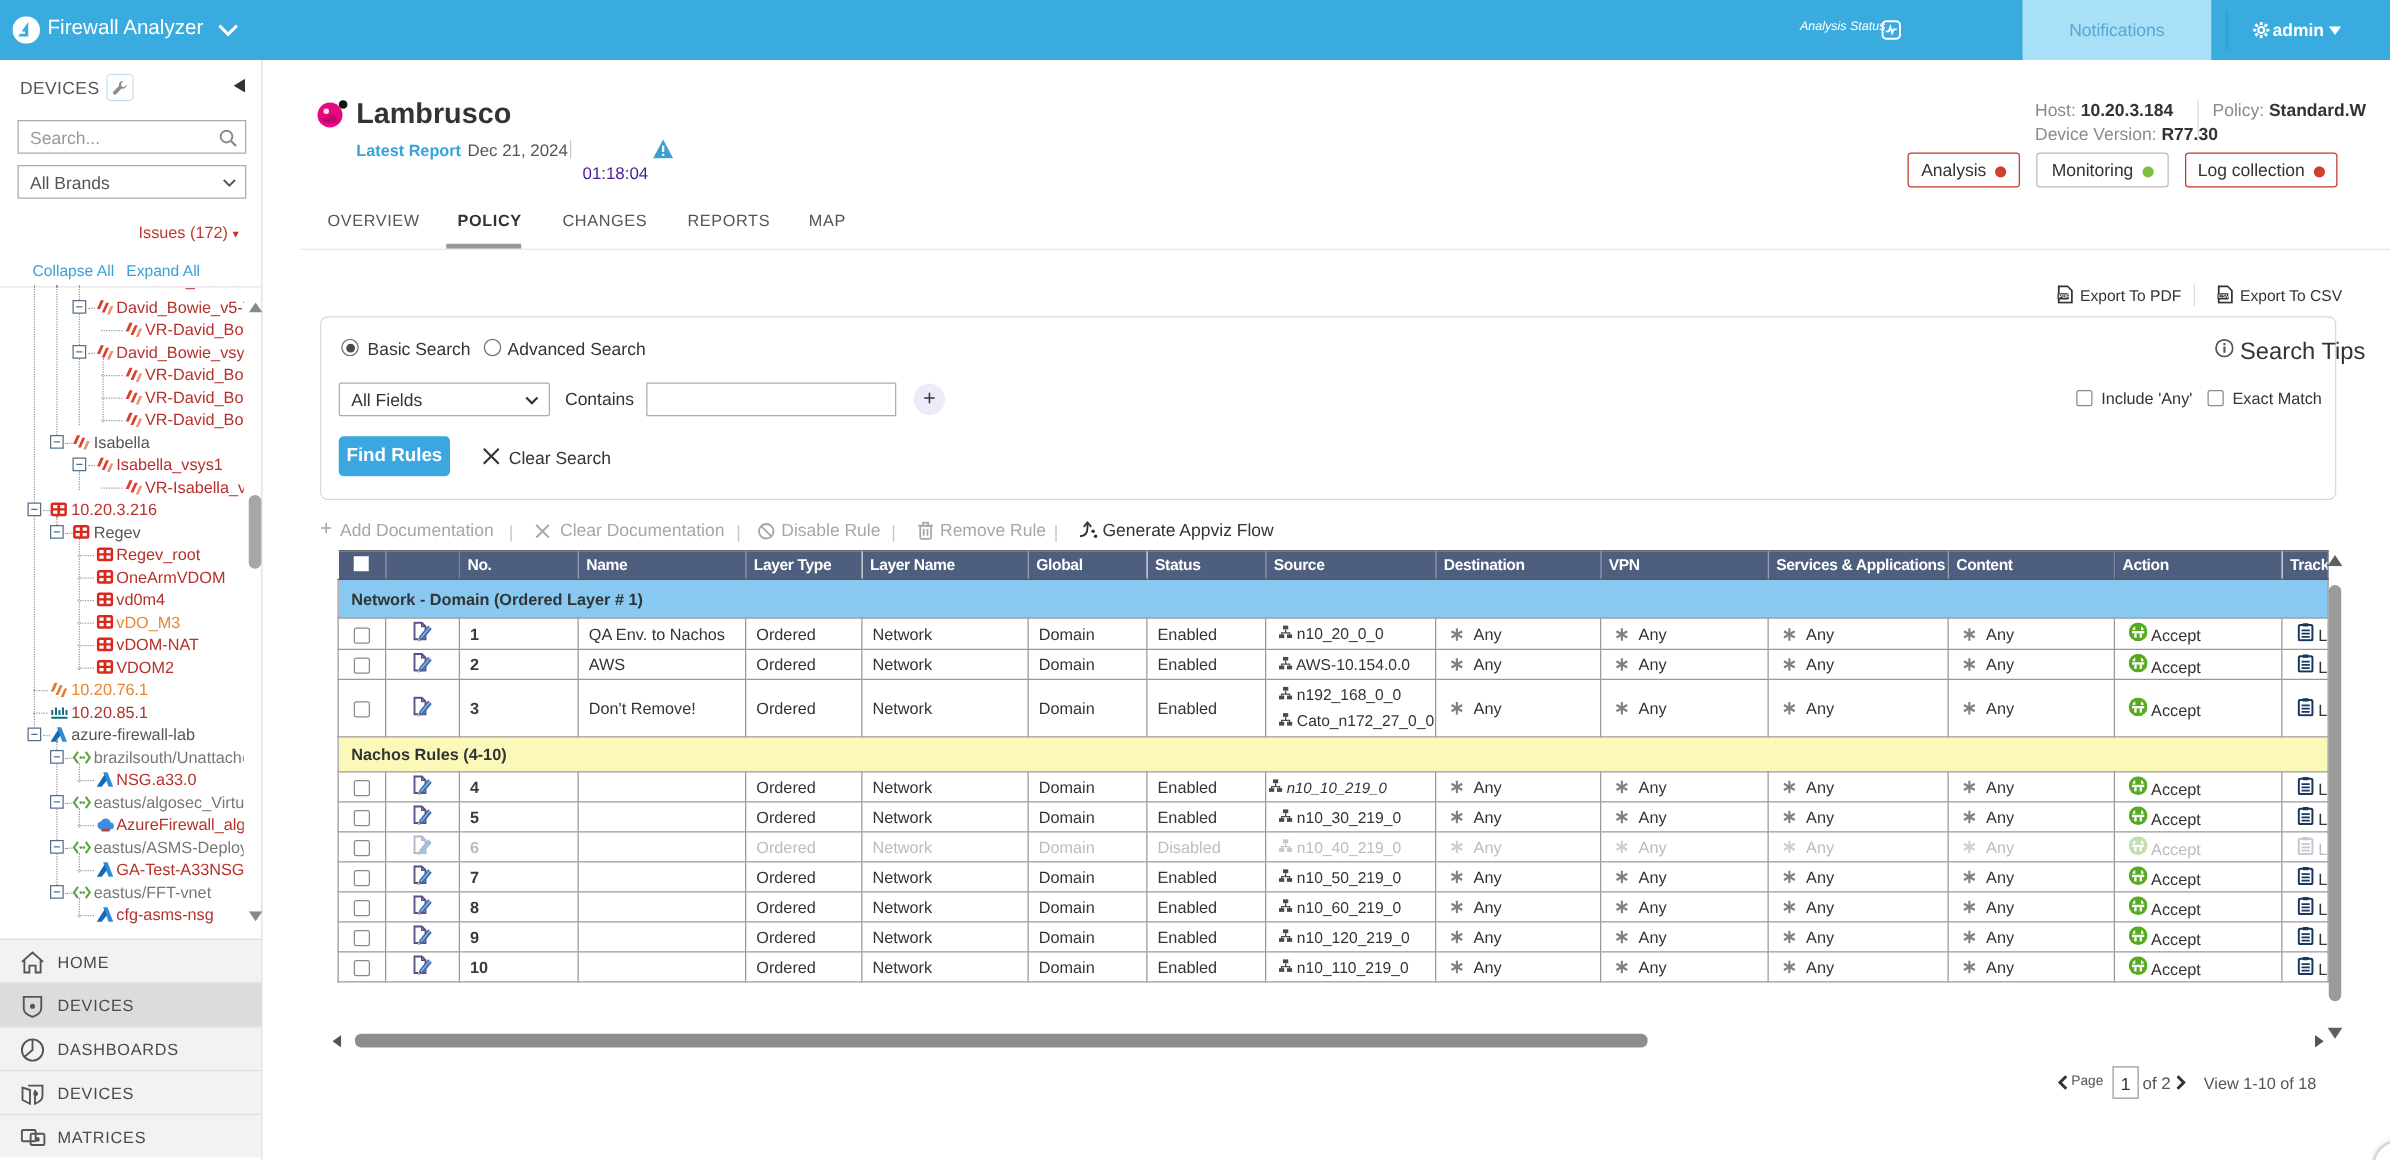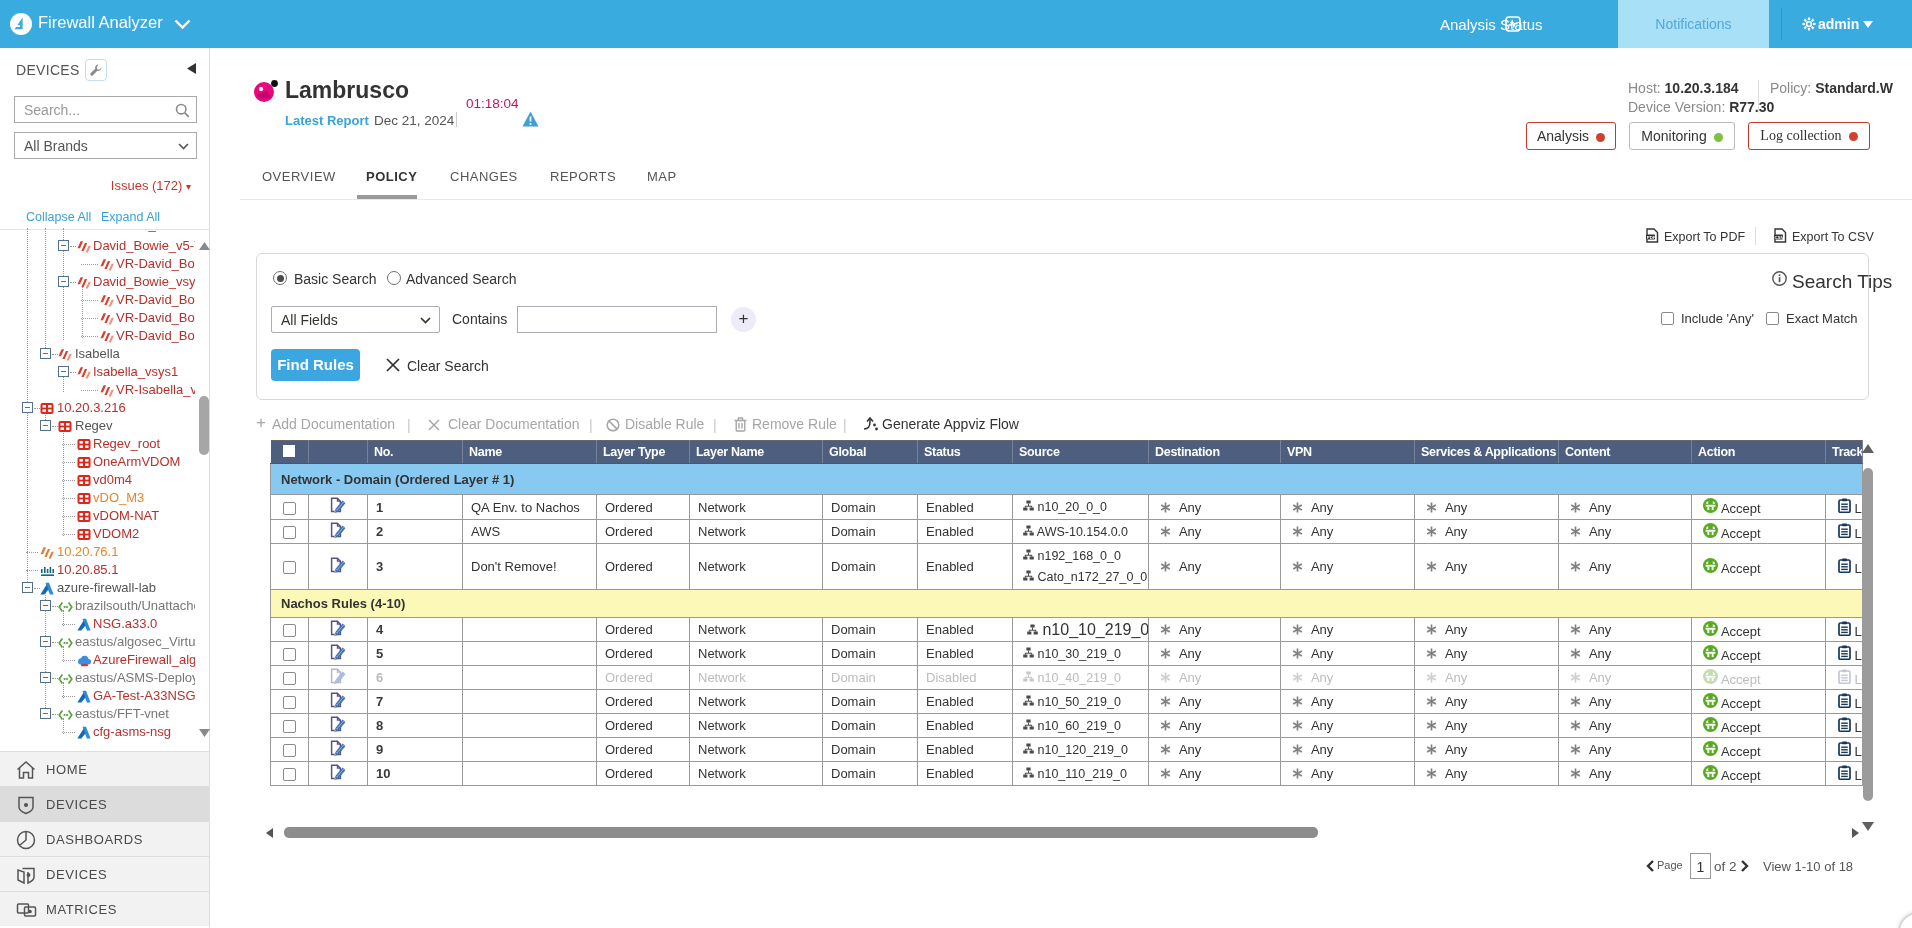"Analysis Status" div.abs { font-size: 15px -> 10px; font-style: none -> italic }
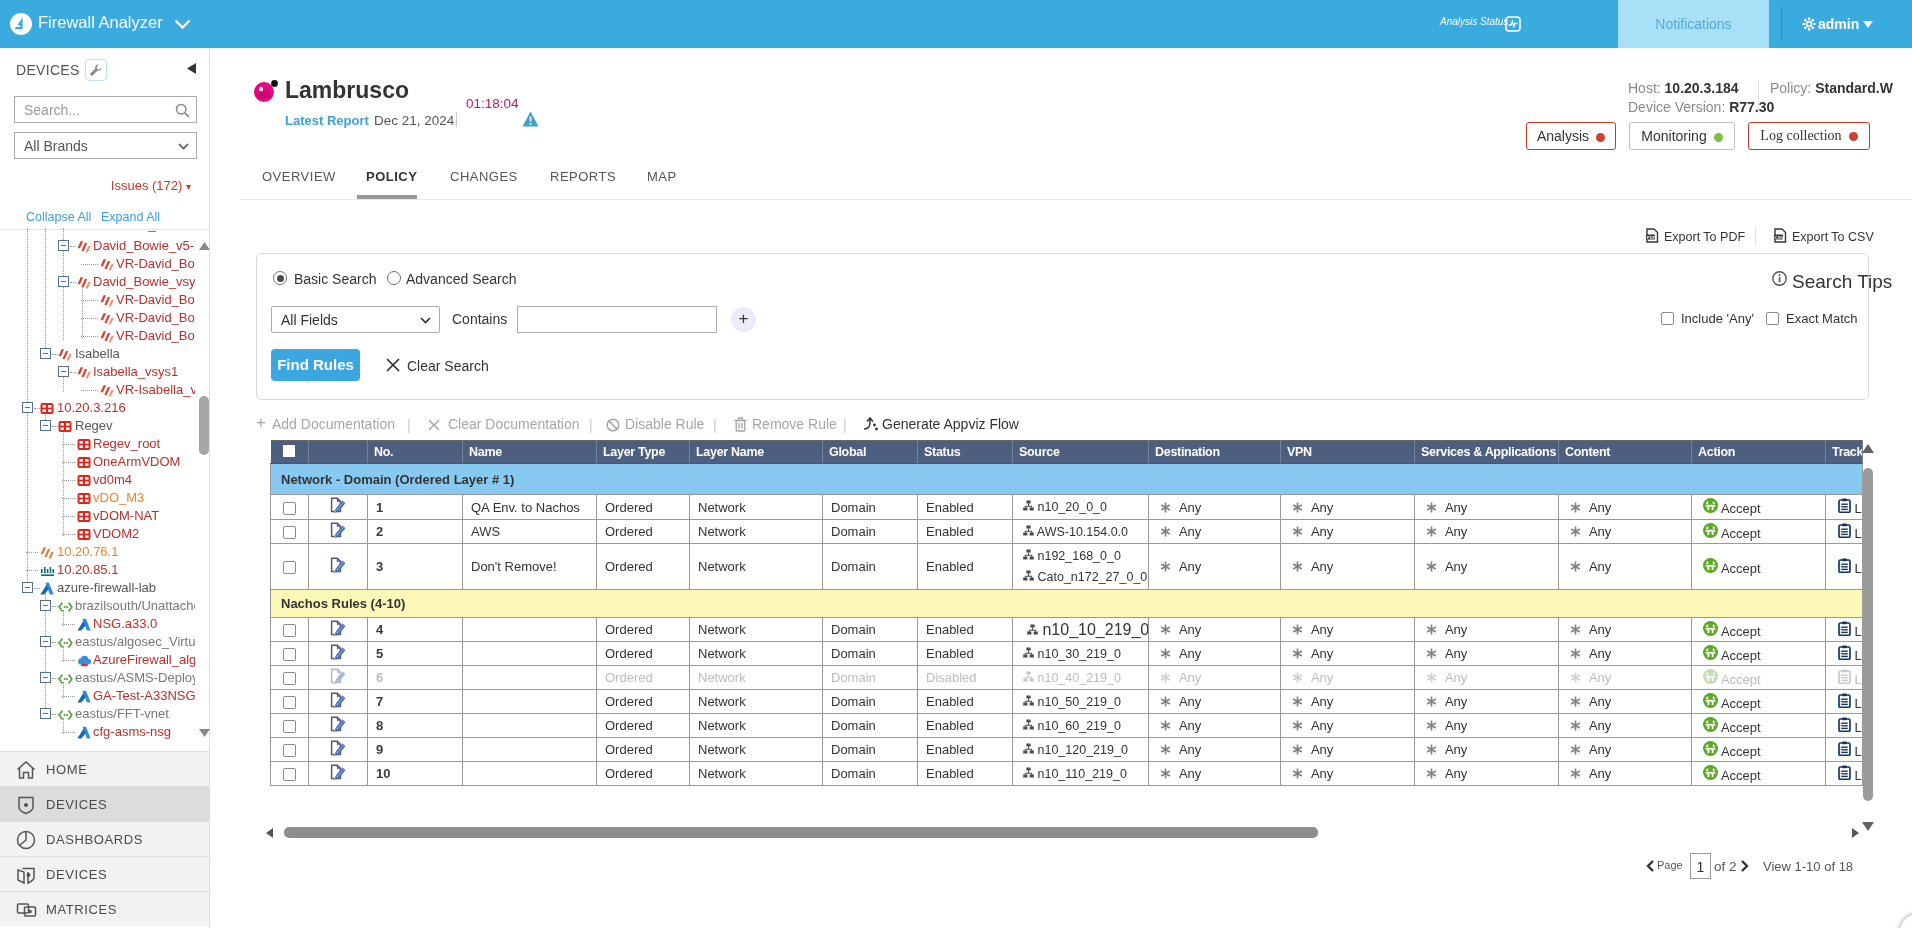"01:18:04" div.abs { color: #be185d -> #4c1d95; top: 96px -> 131px }
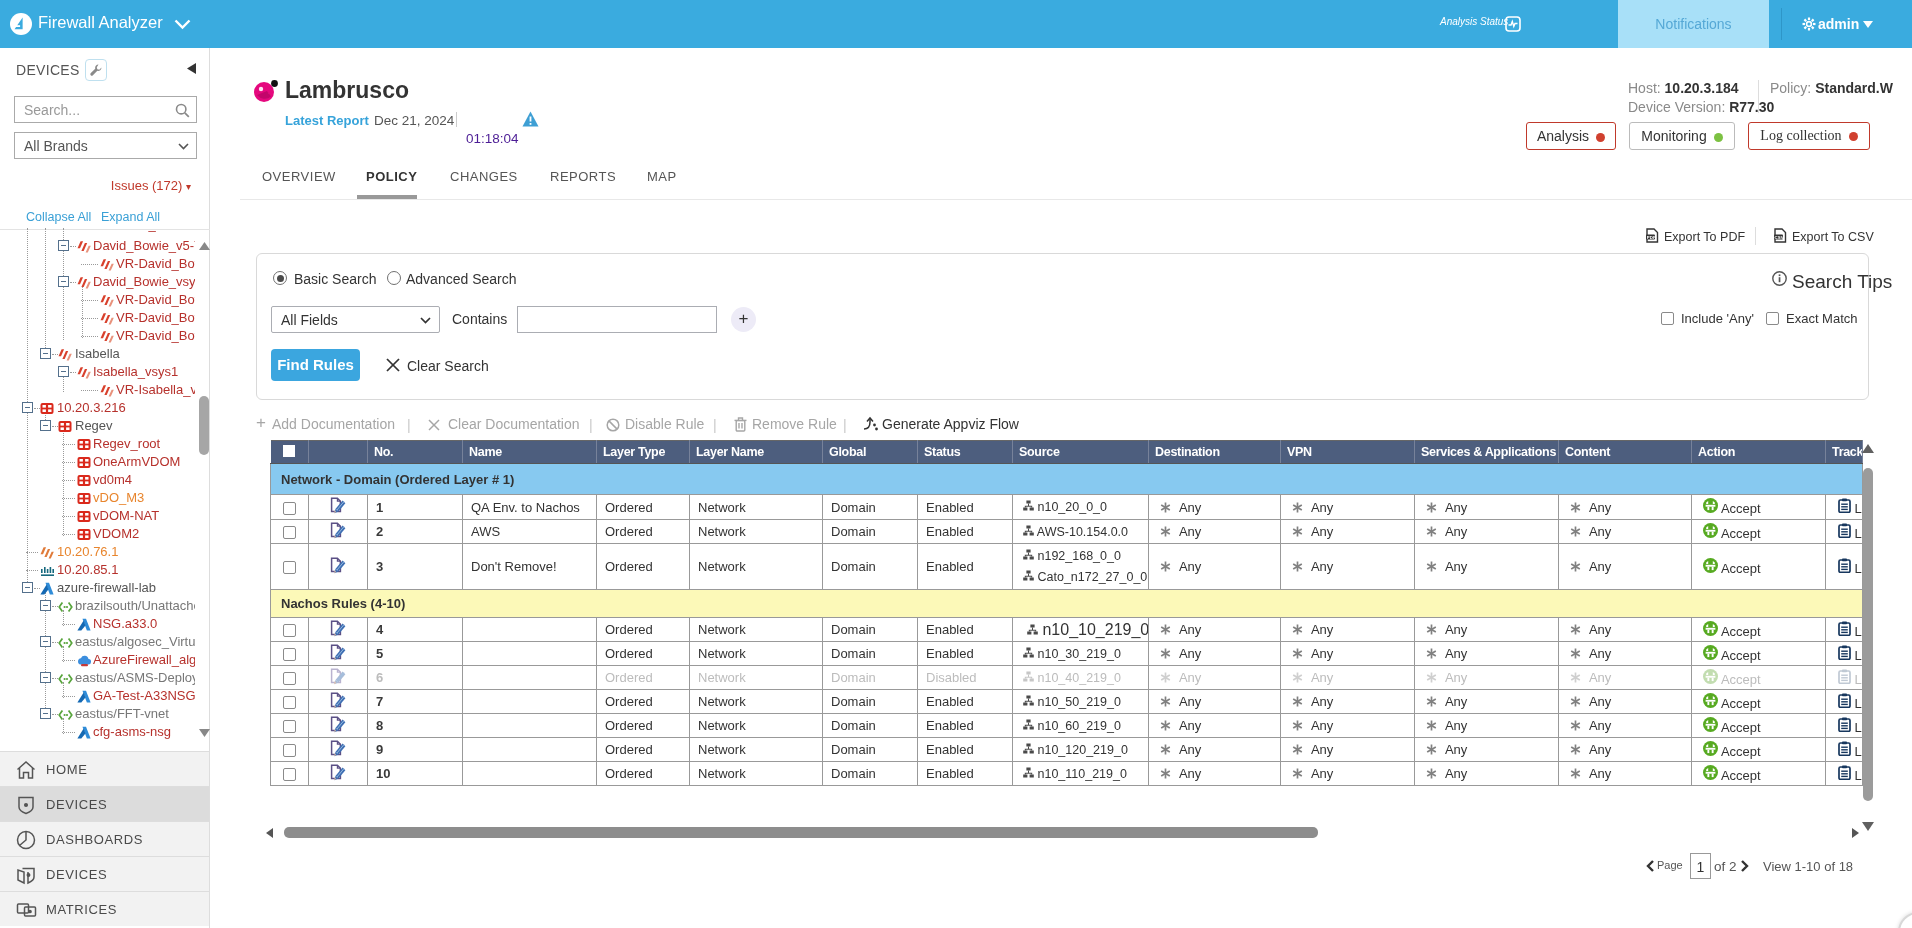"Log collection" div.hbtn { font-family: Liberation Serif, serif -> none }
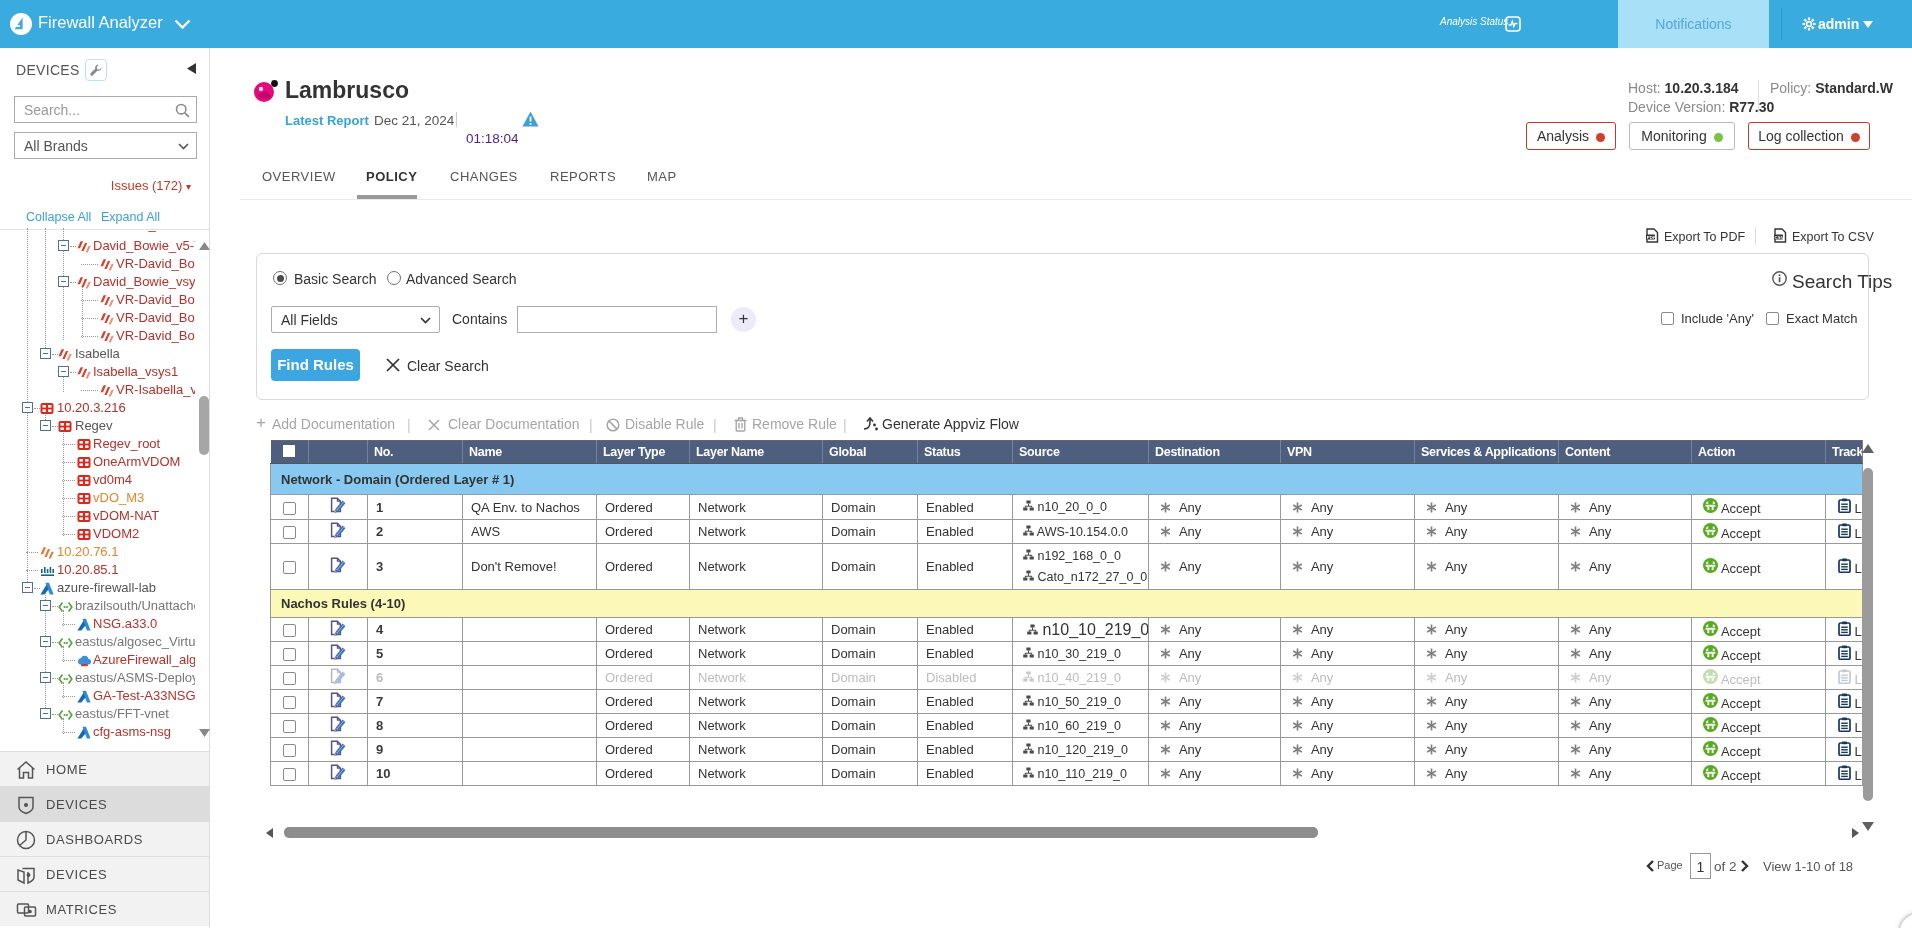"n10_10_219_0" td { font-size: 16px -> 12px; font-style: none -> italic; padding-left: 14px -> 2px }
